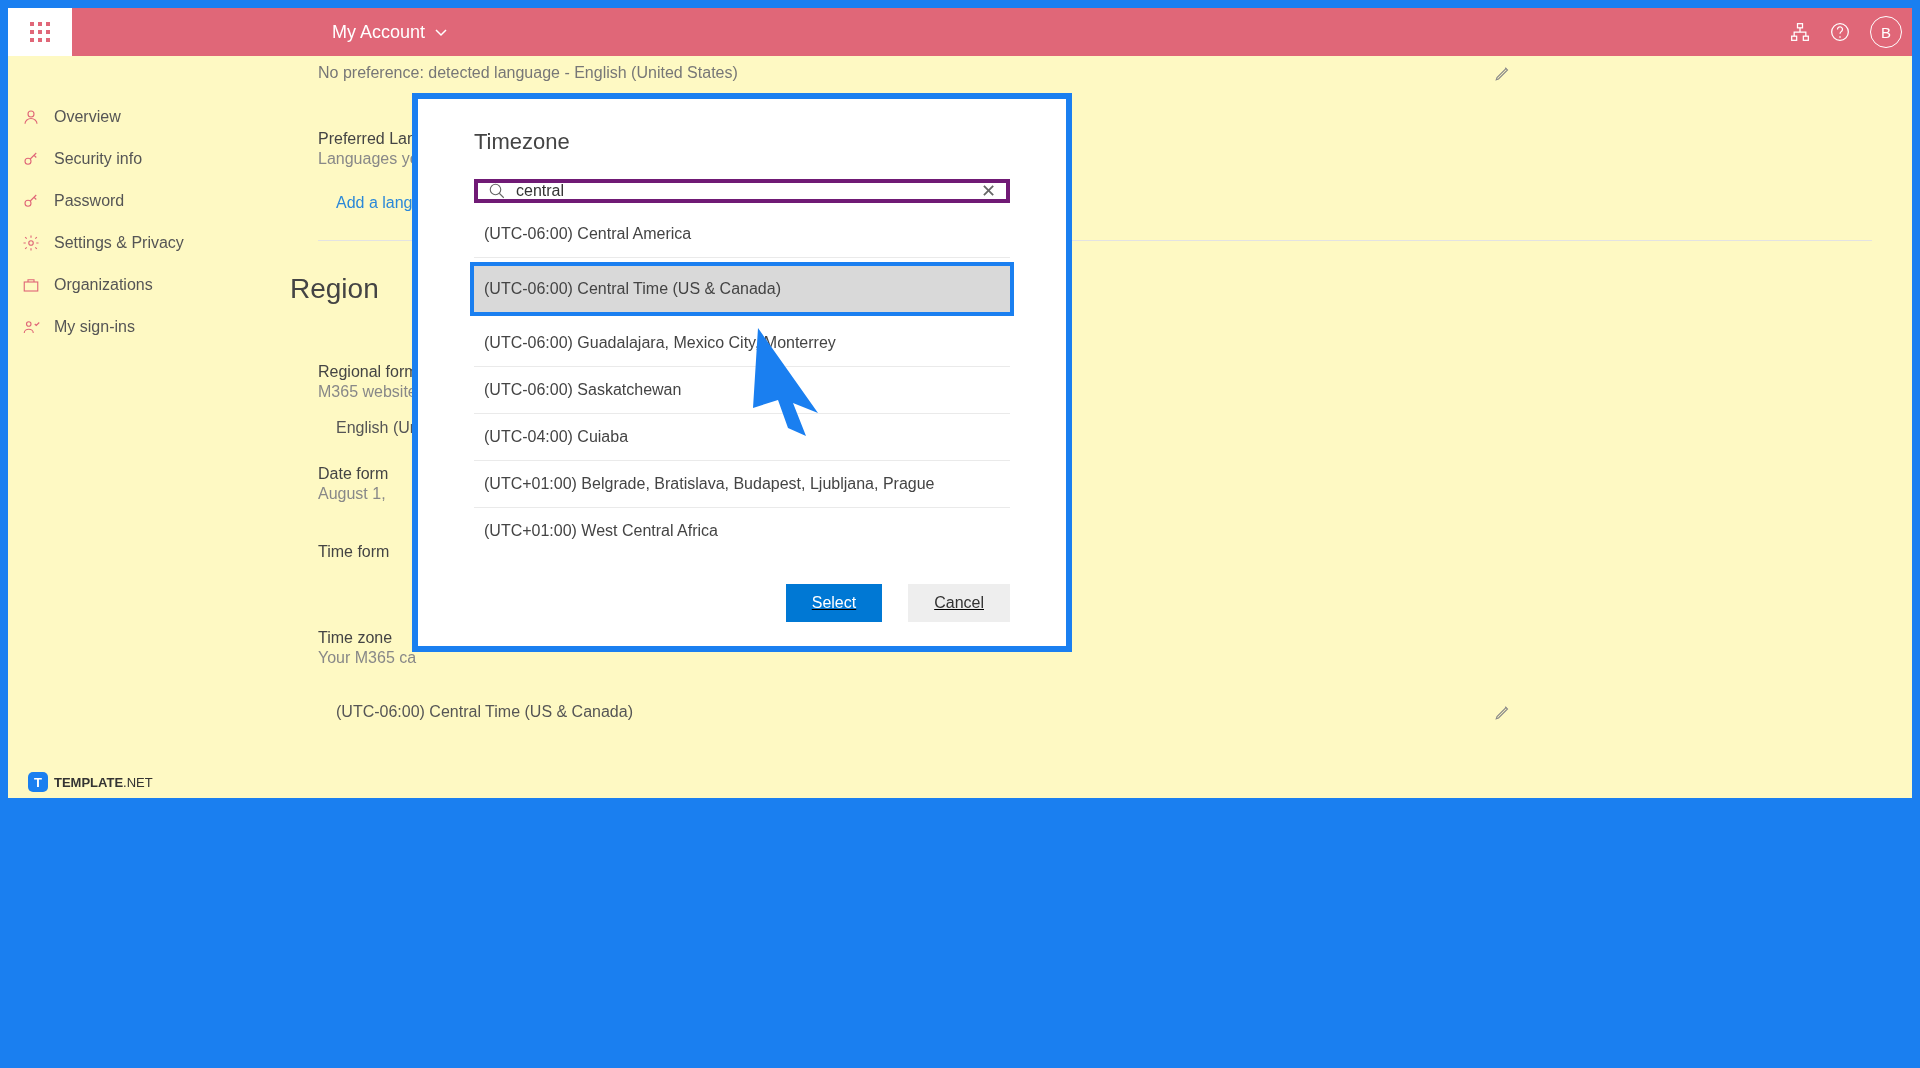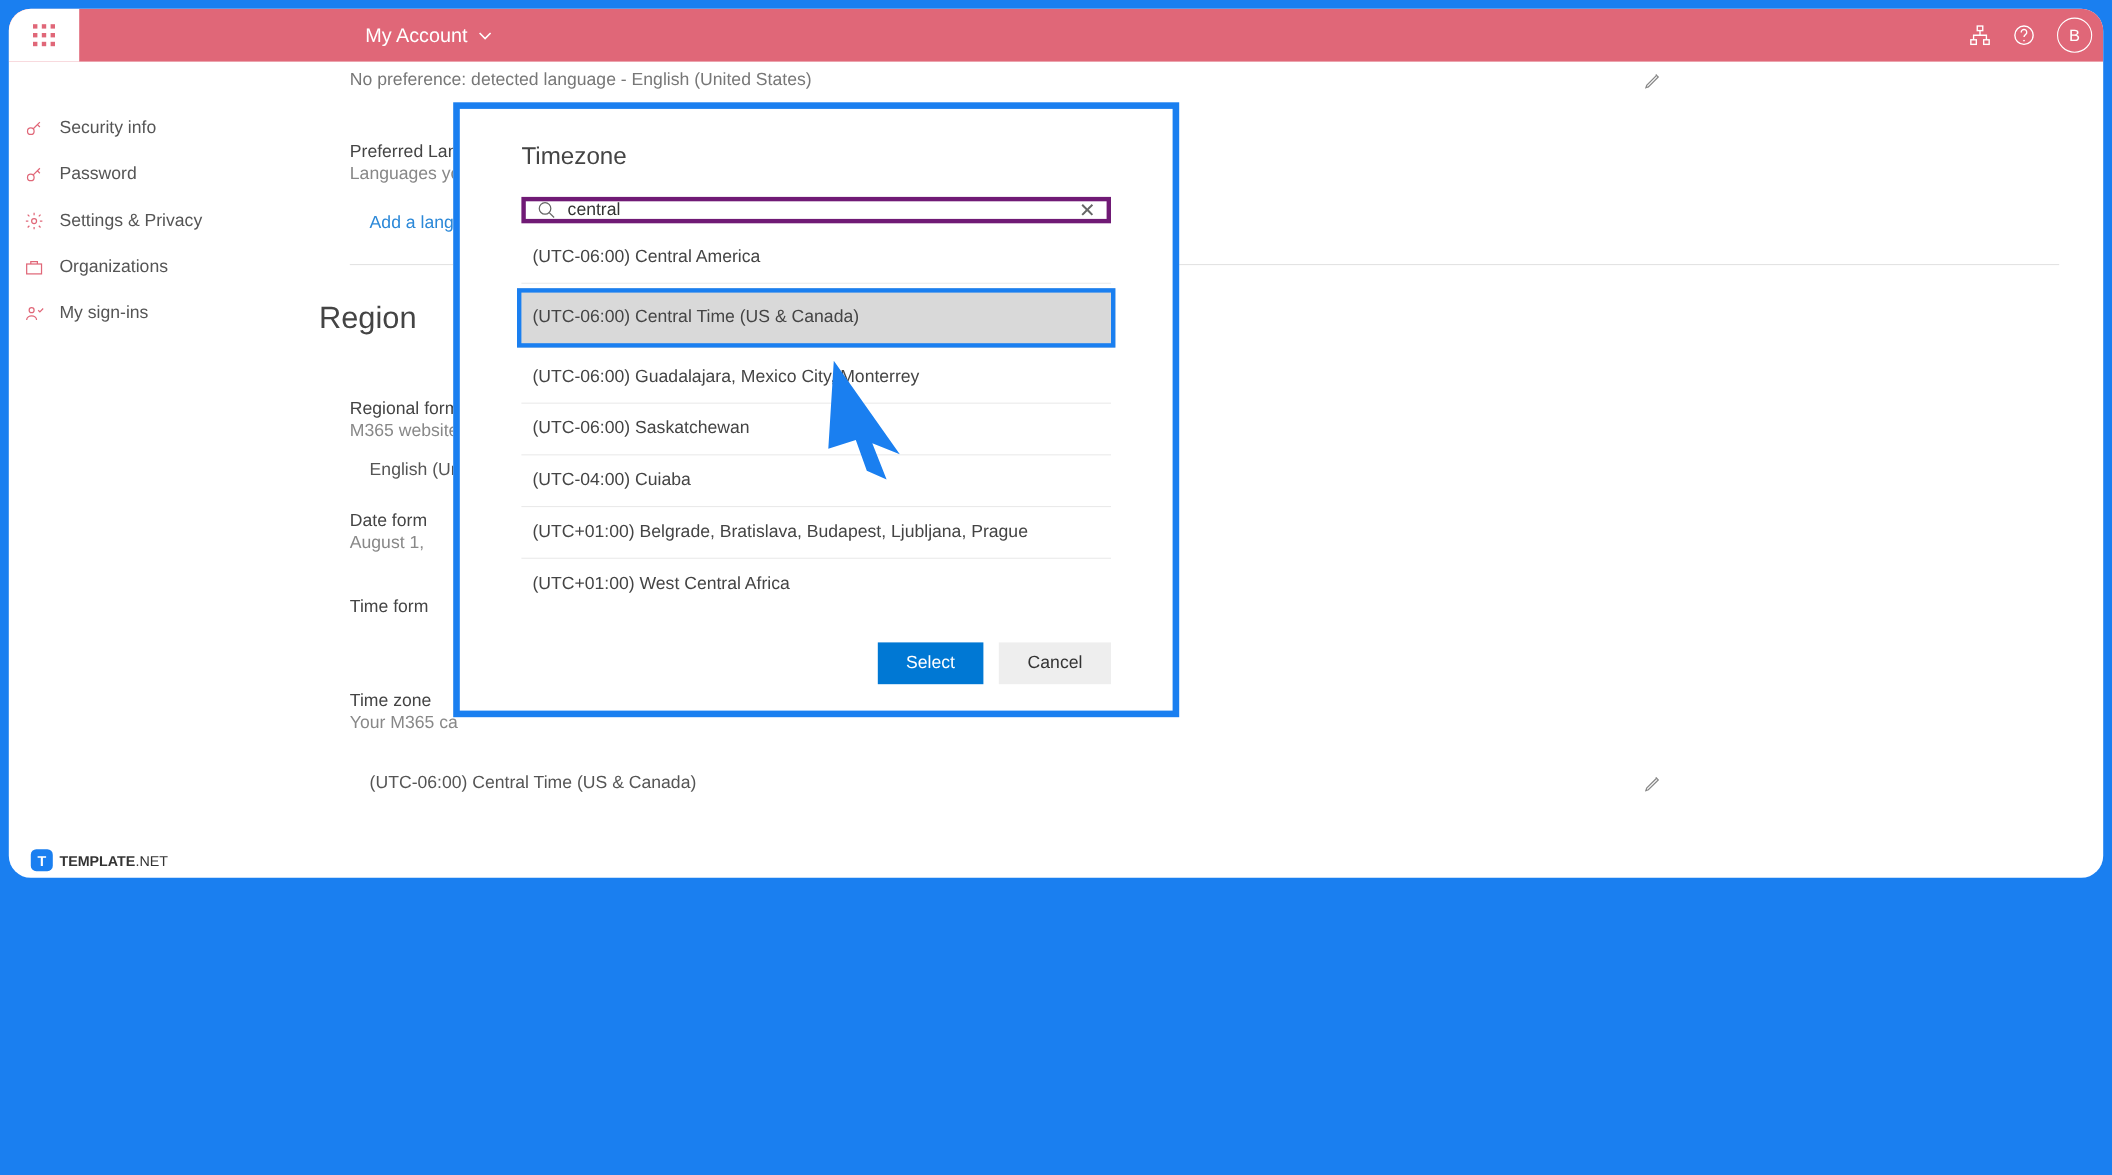"My Account" .app-frame { background: #ffffff -> #fef9c3; border-radius: 20px -> none }
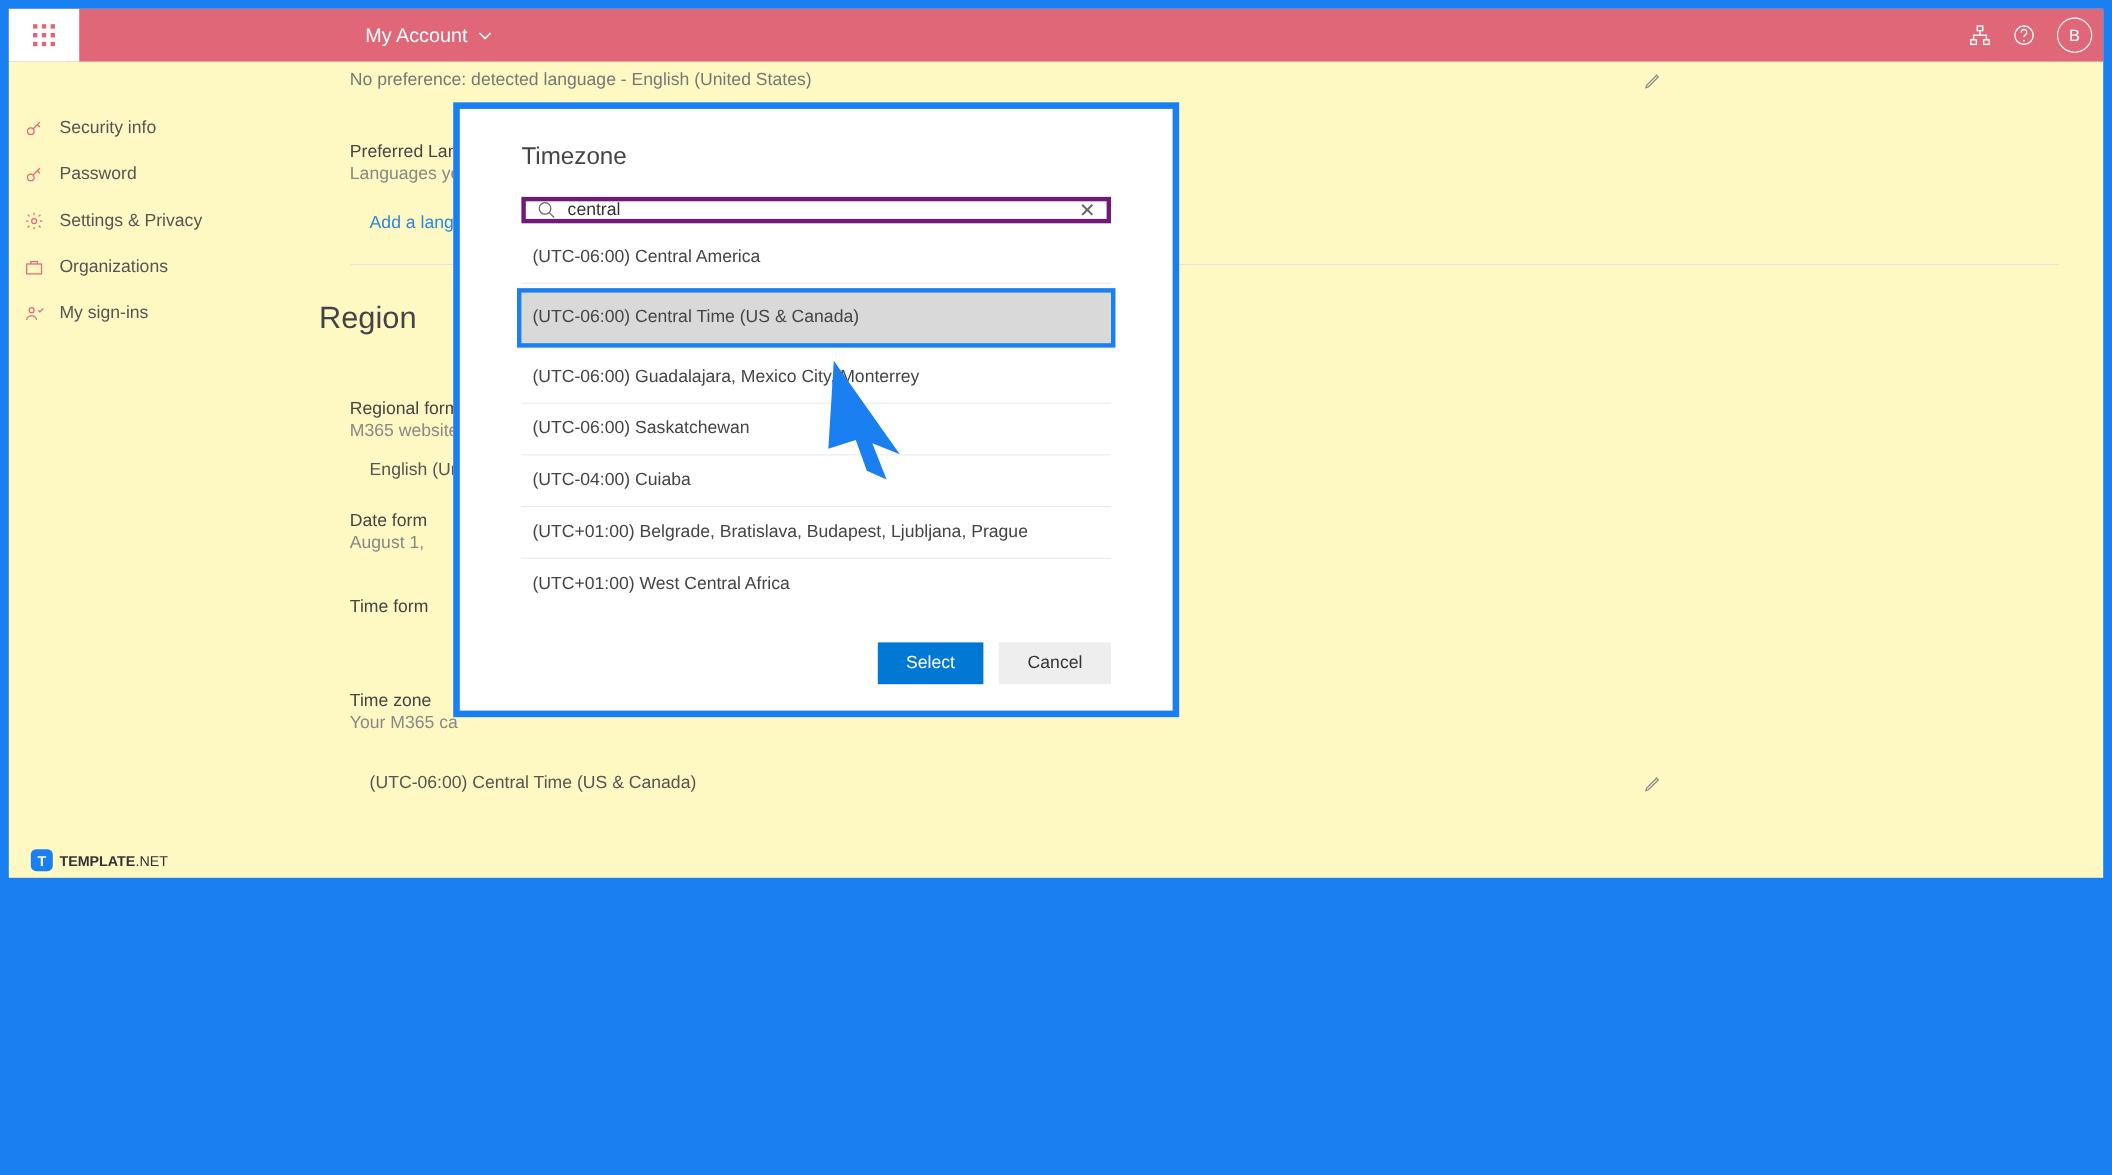"Overview" div.nav-item { html: none -> <div> <svg> <circle></circle> <path></path> </svg> <span>Overview</span> </div> }
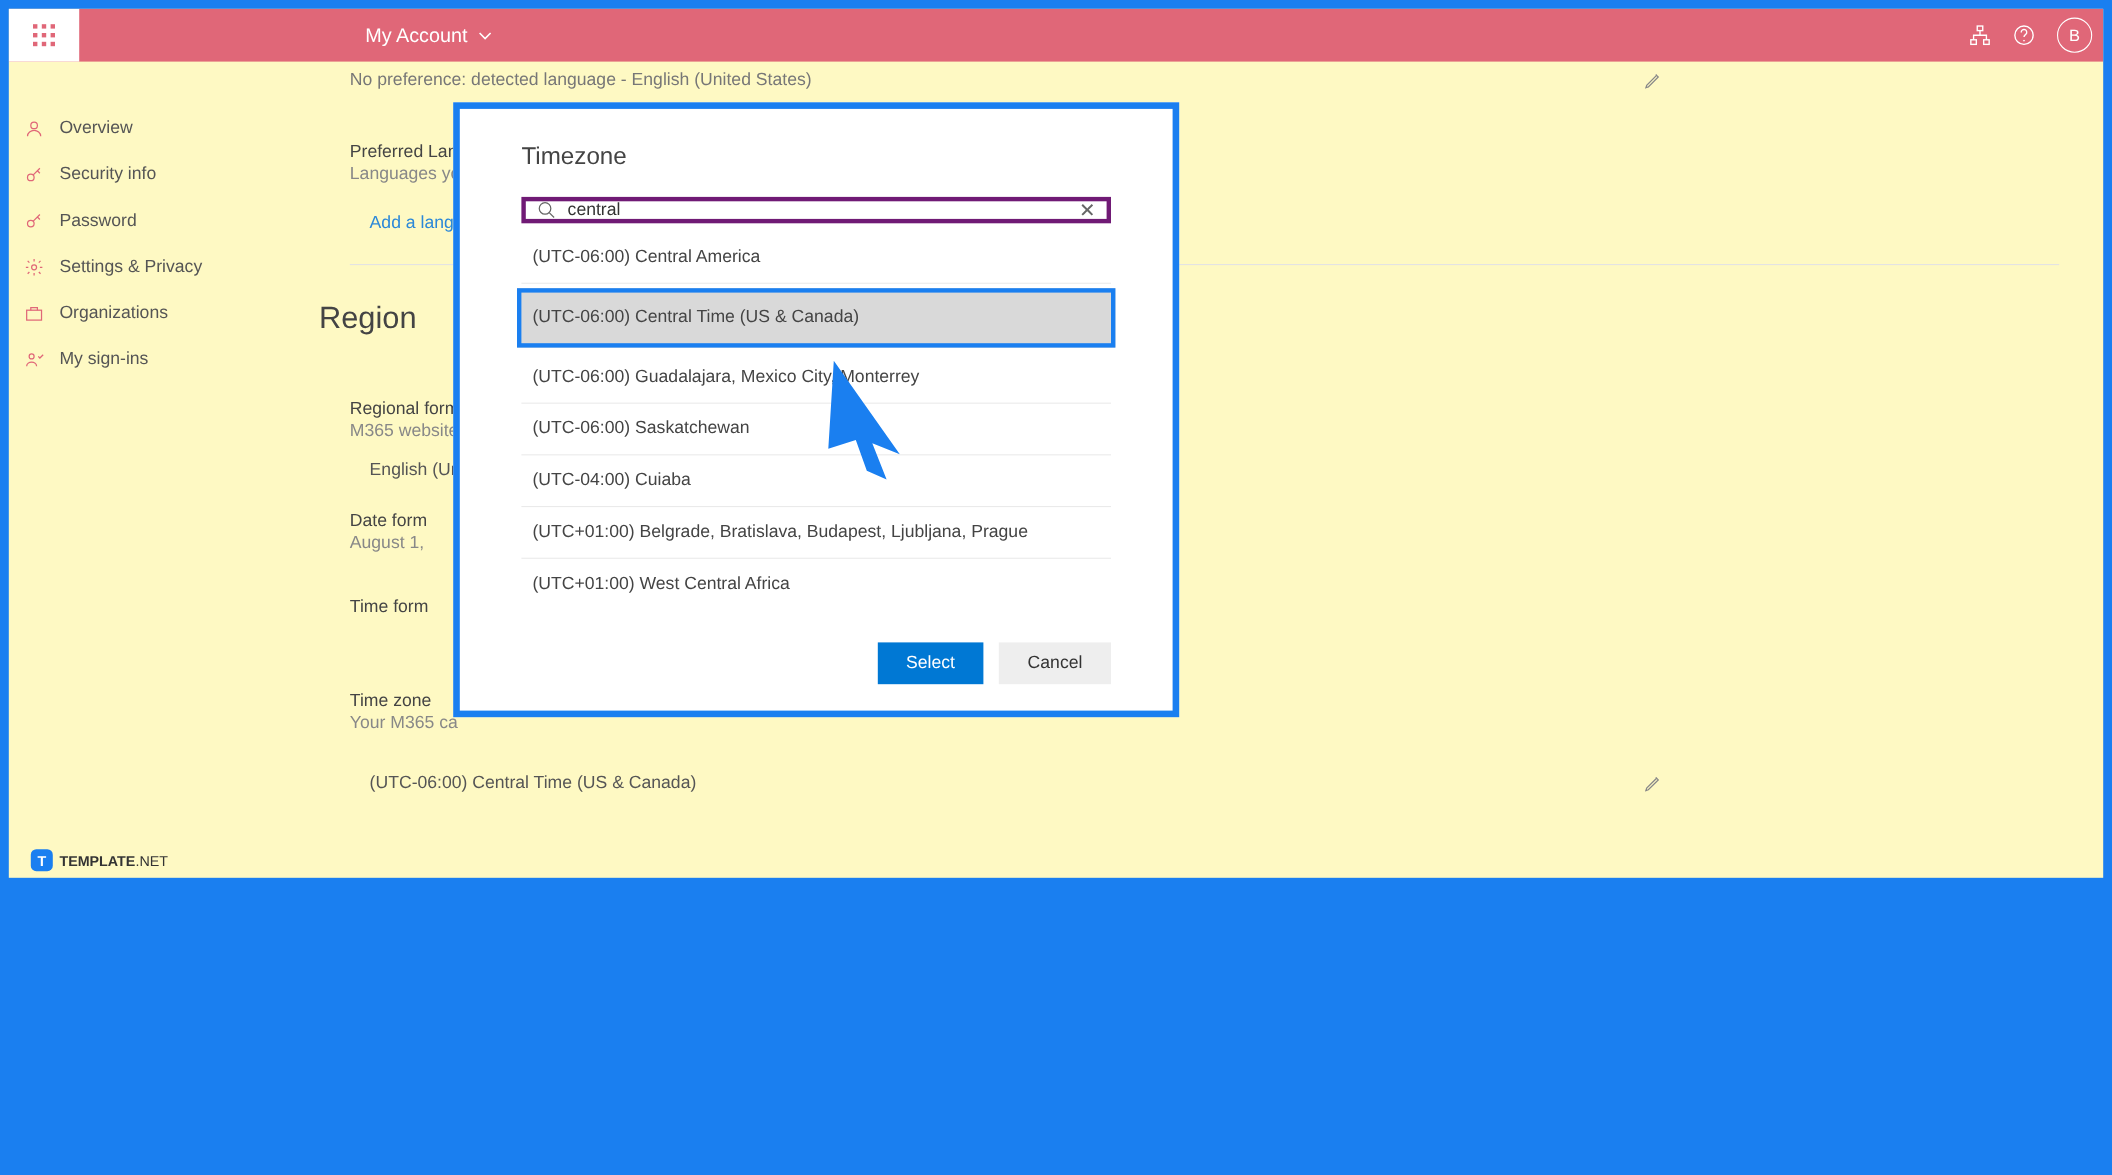"Select" .modal-actions { gap: 14px -> 26px; text-decoration: none -> underline }
